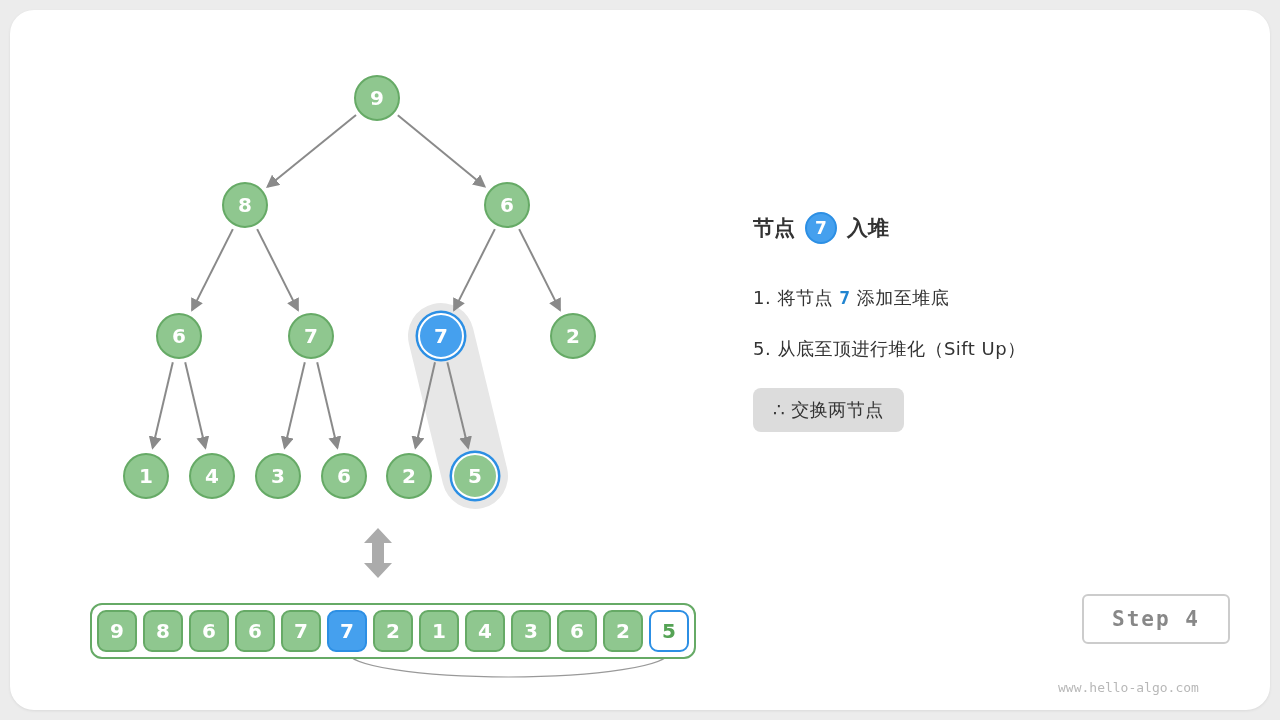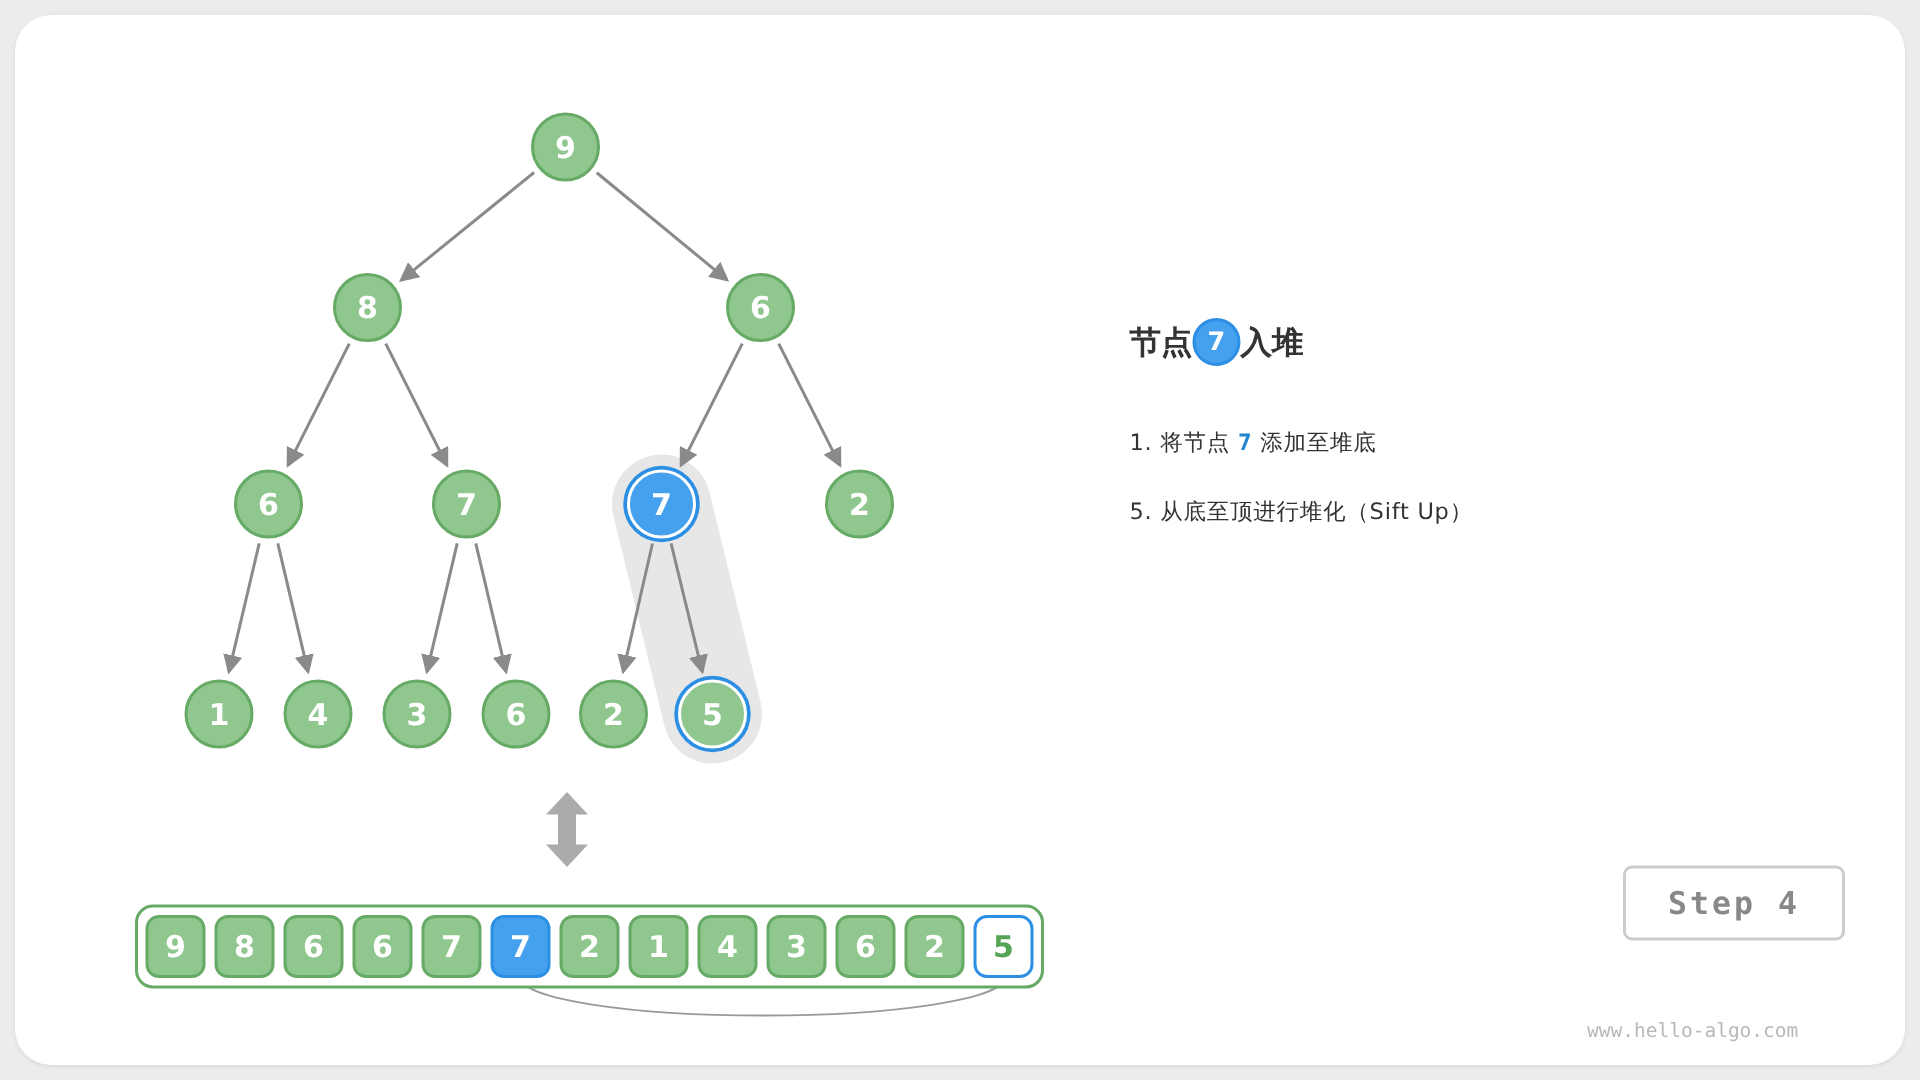"节点" .p-title { gap: none -> 10px }
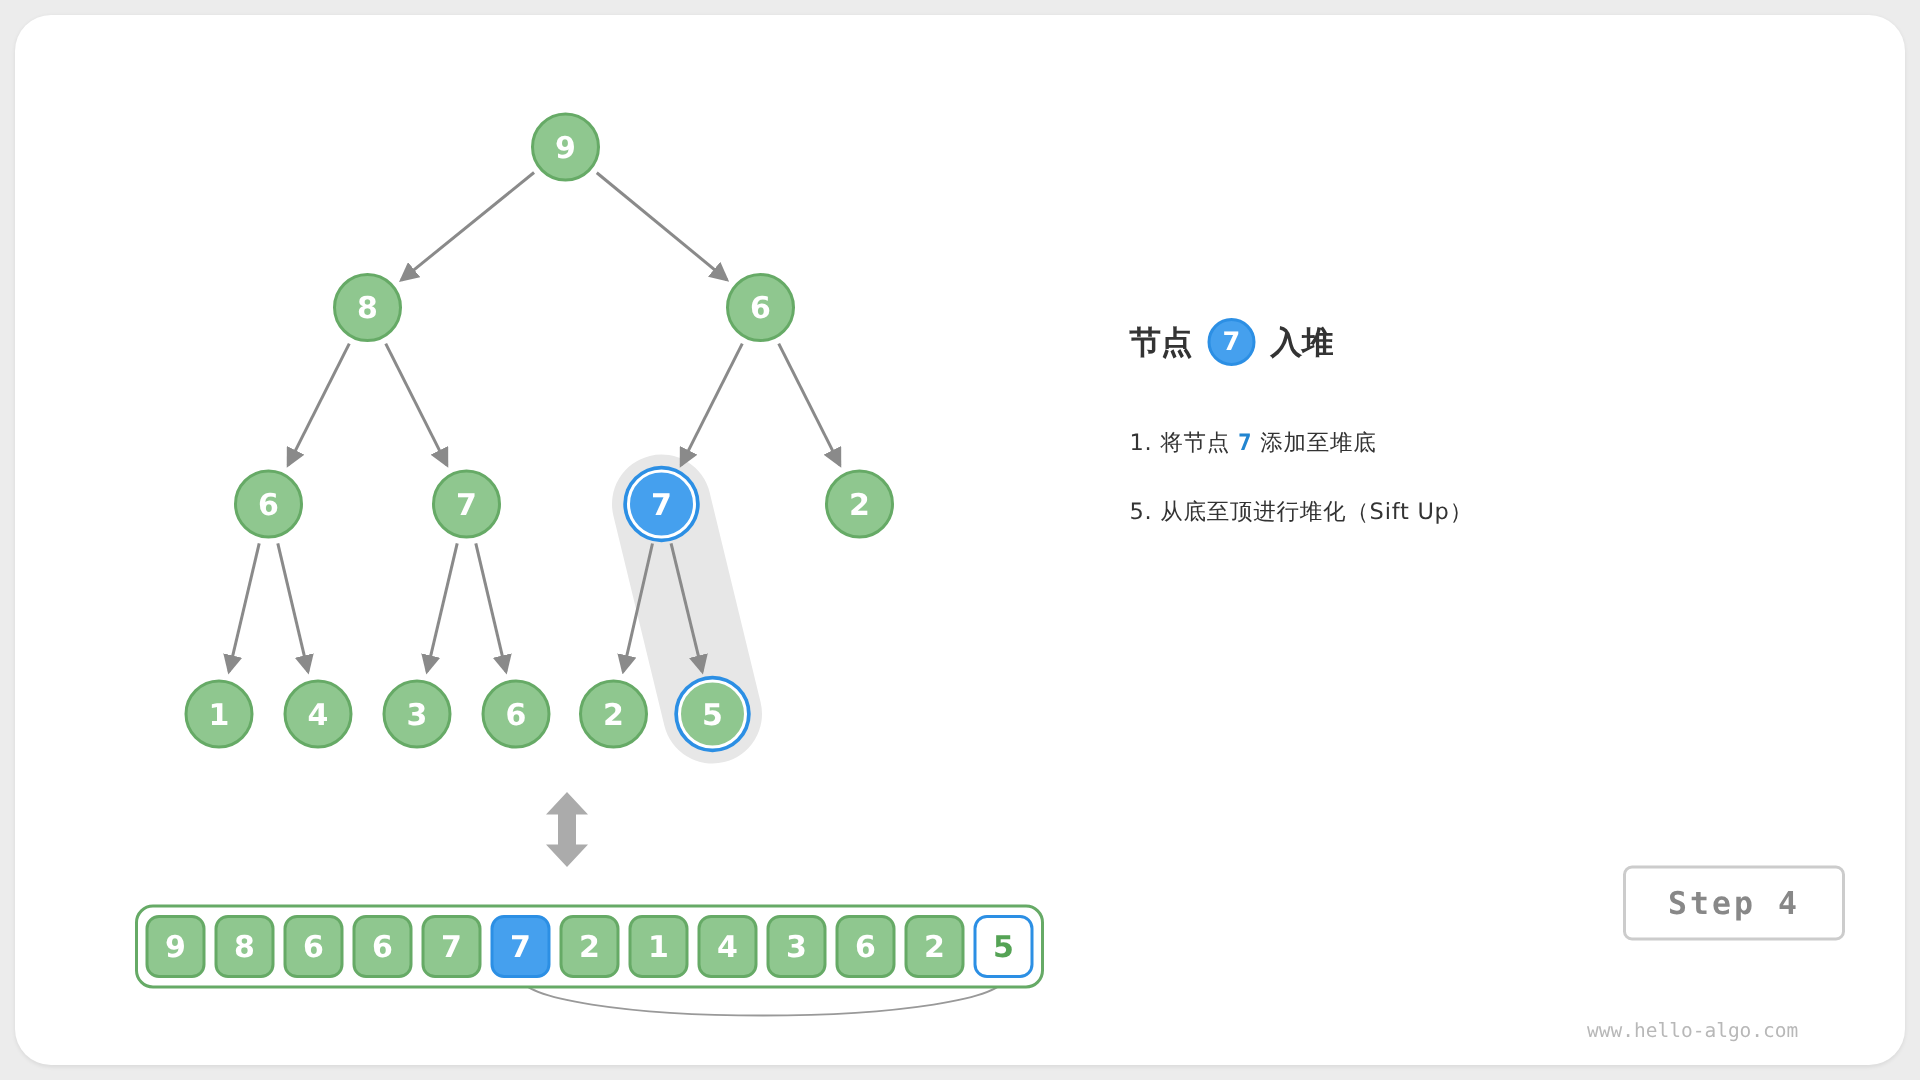"1. 将节点 7 添加至堆底" .p-line { font-size: 15px -> 18px }
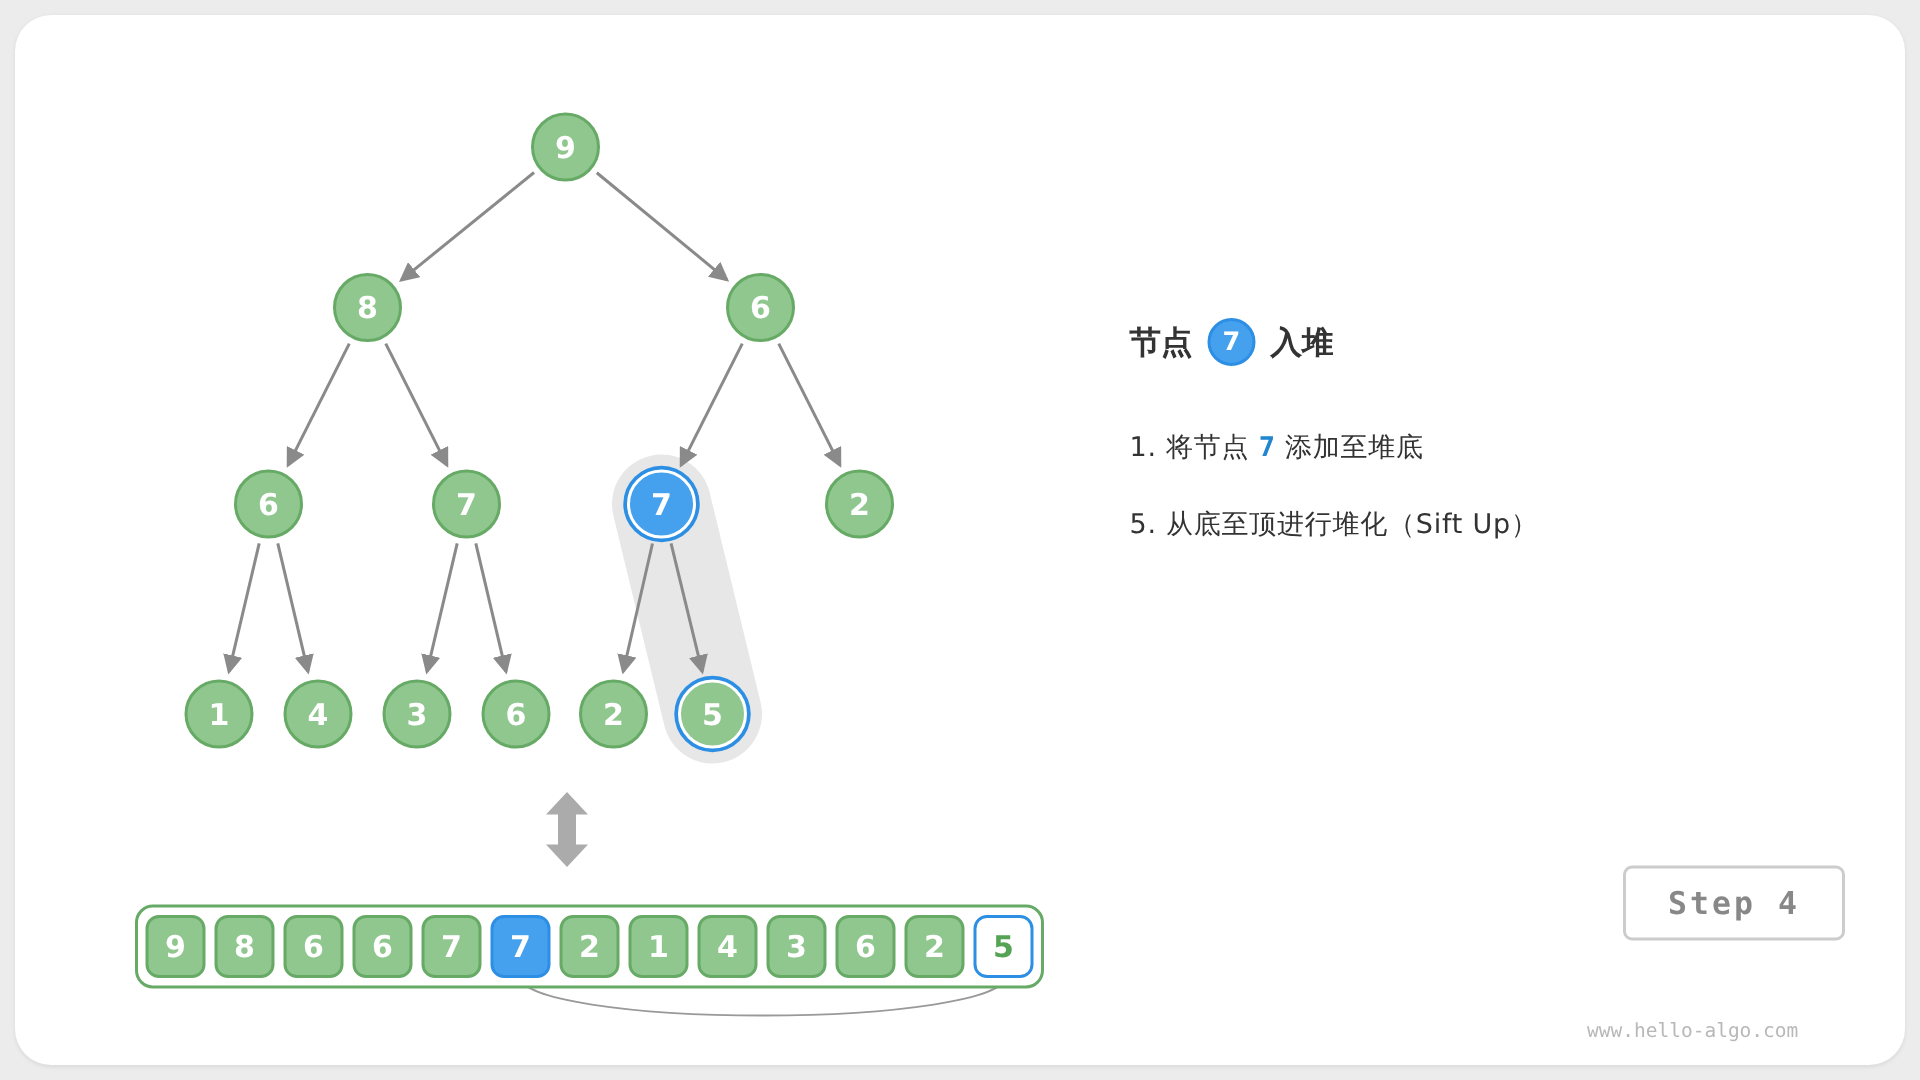"∴ 交换两节点" div.p-line { html: none -> <div><span>∴ 交换两节点</span></div> }
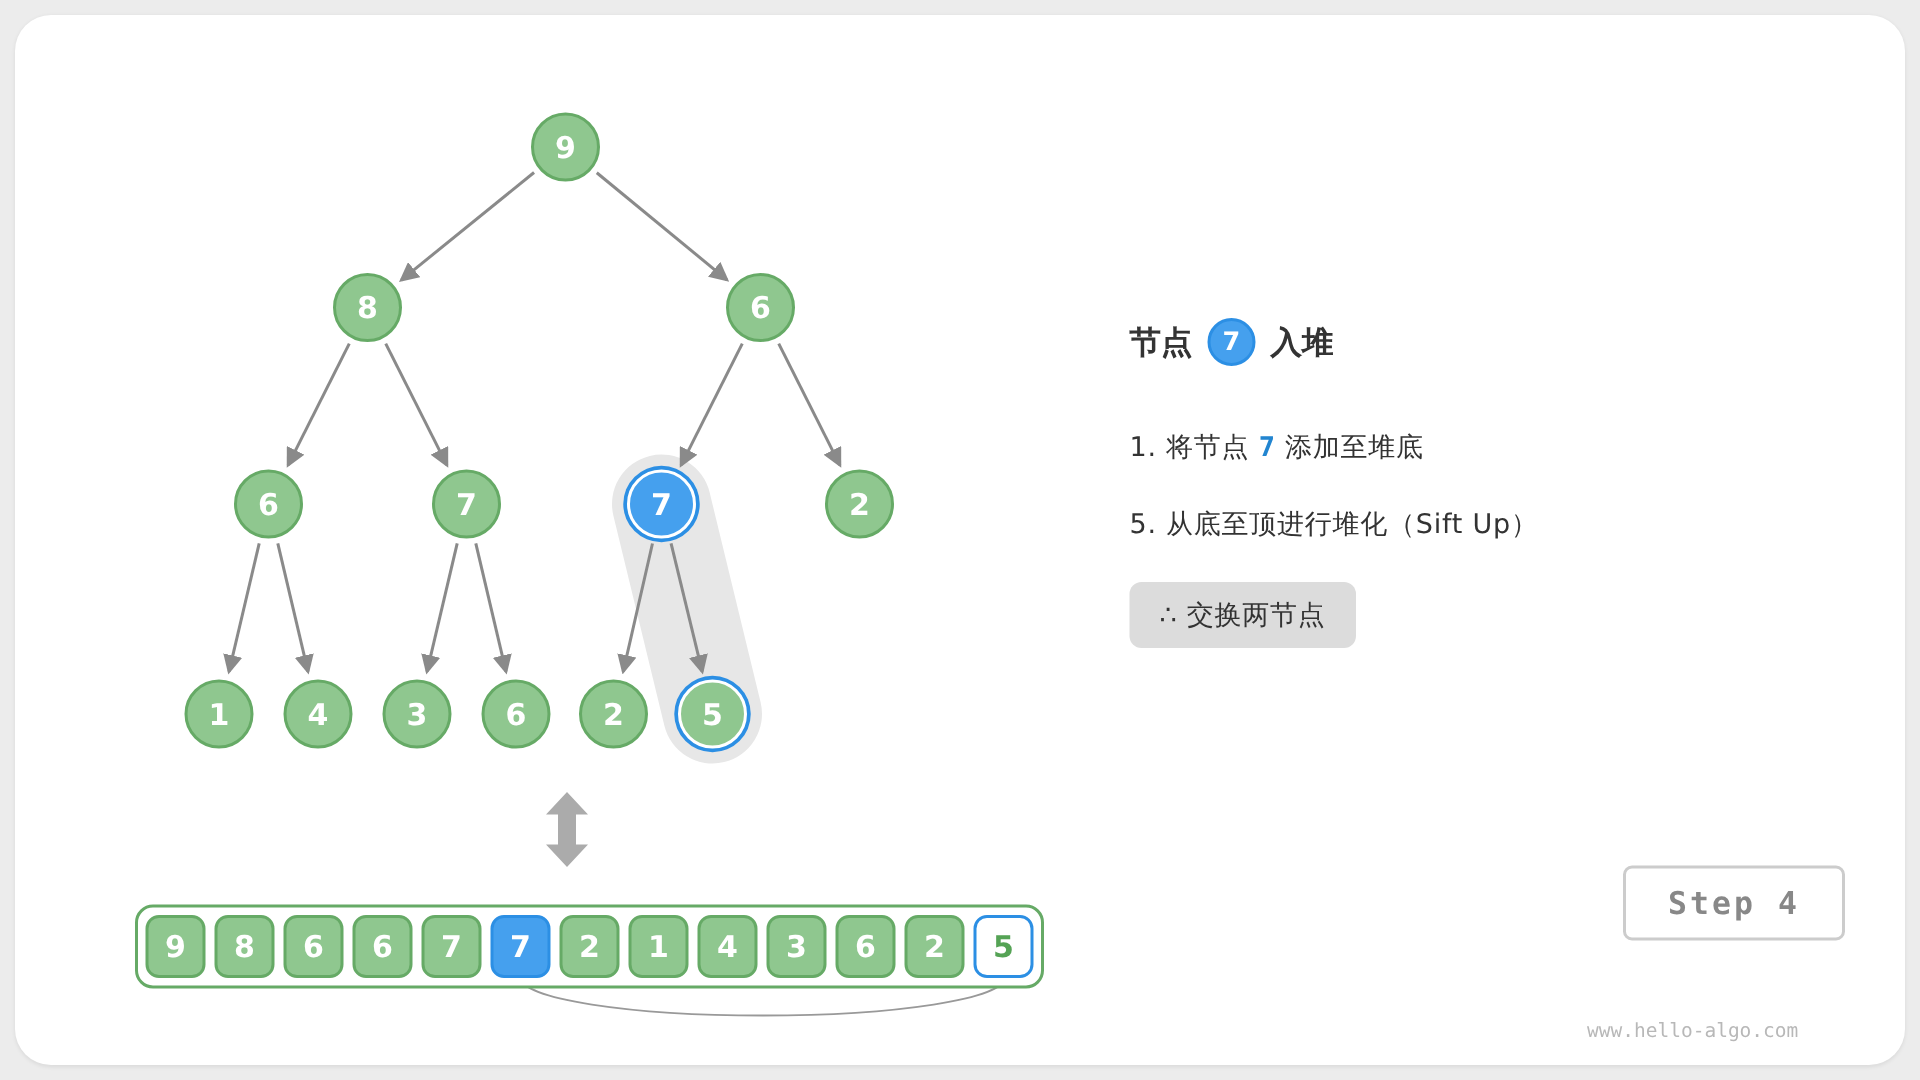"Step 4" .step { top: 577px -> 594px }
